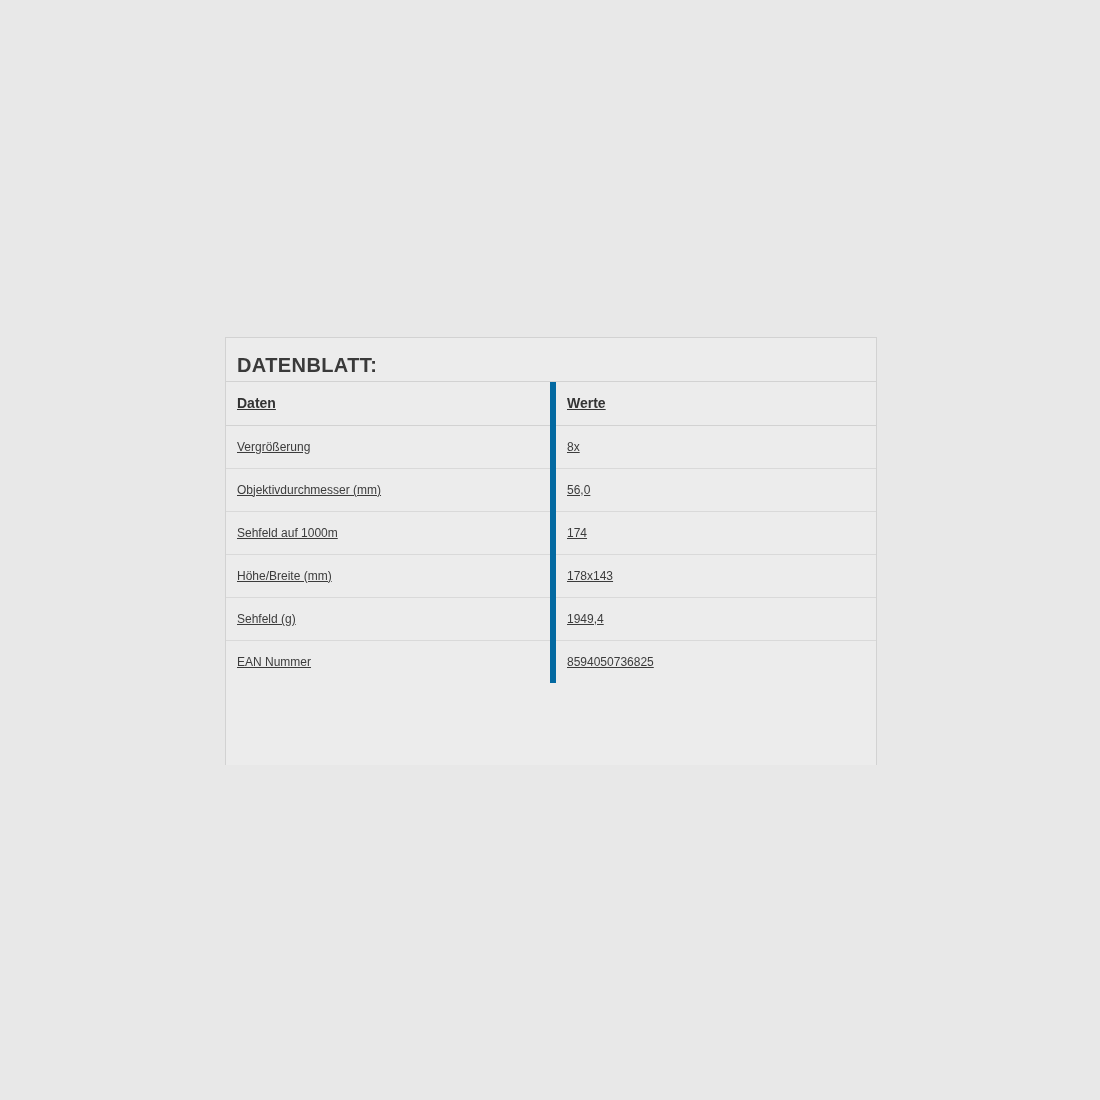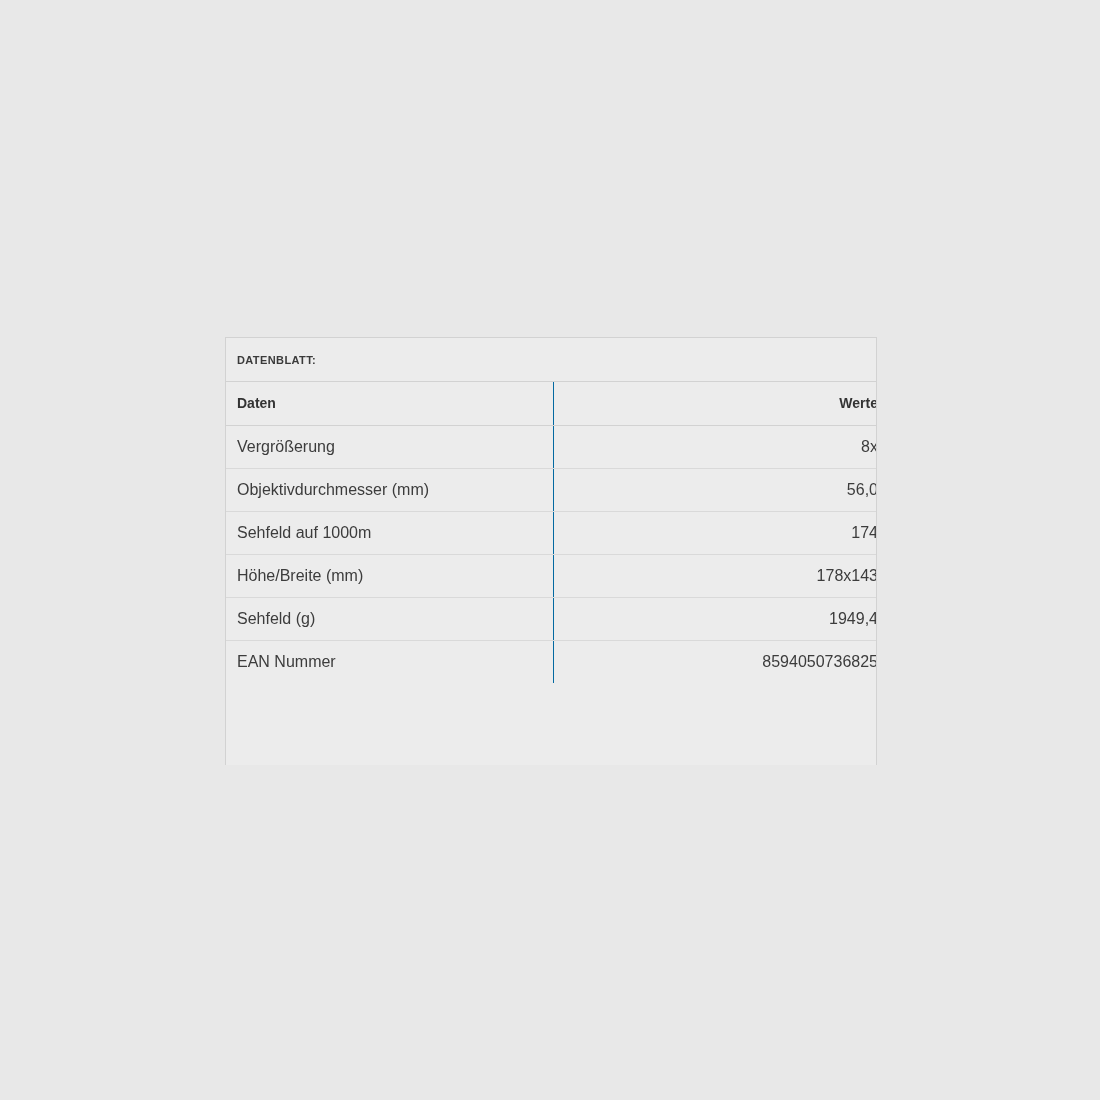"DATENBLATT:" .datasheet-title { font-size: 11px -> 20px }
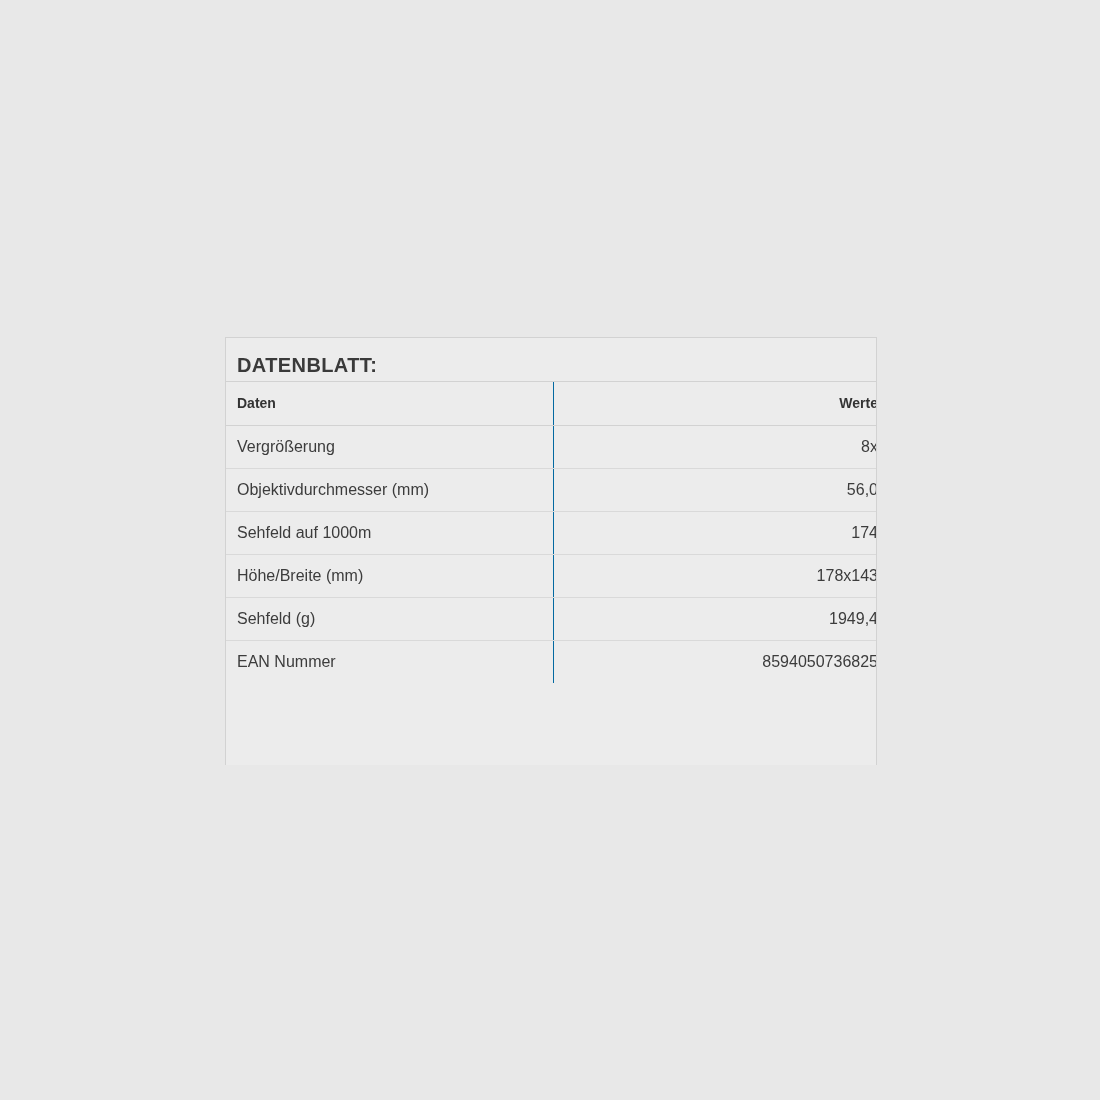"Daten" table.specs th, table.specs td { text-decoration: none -> underline }
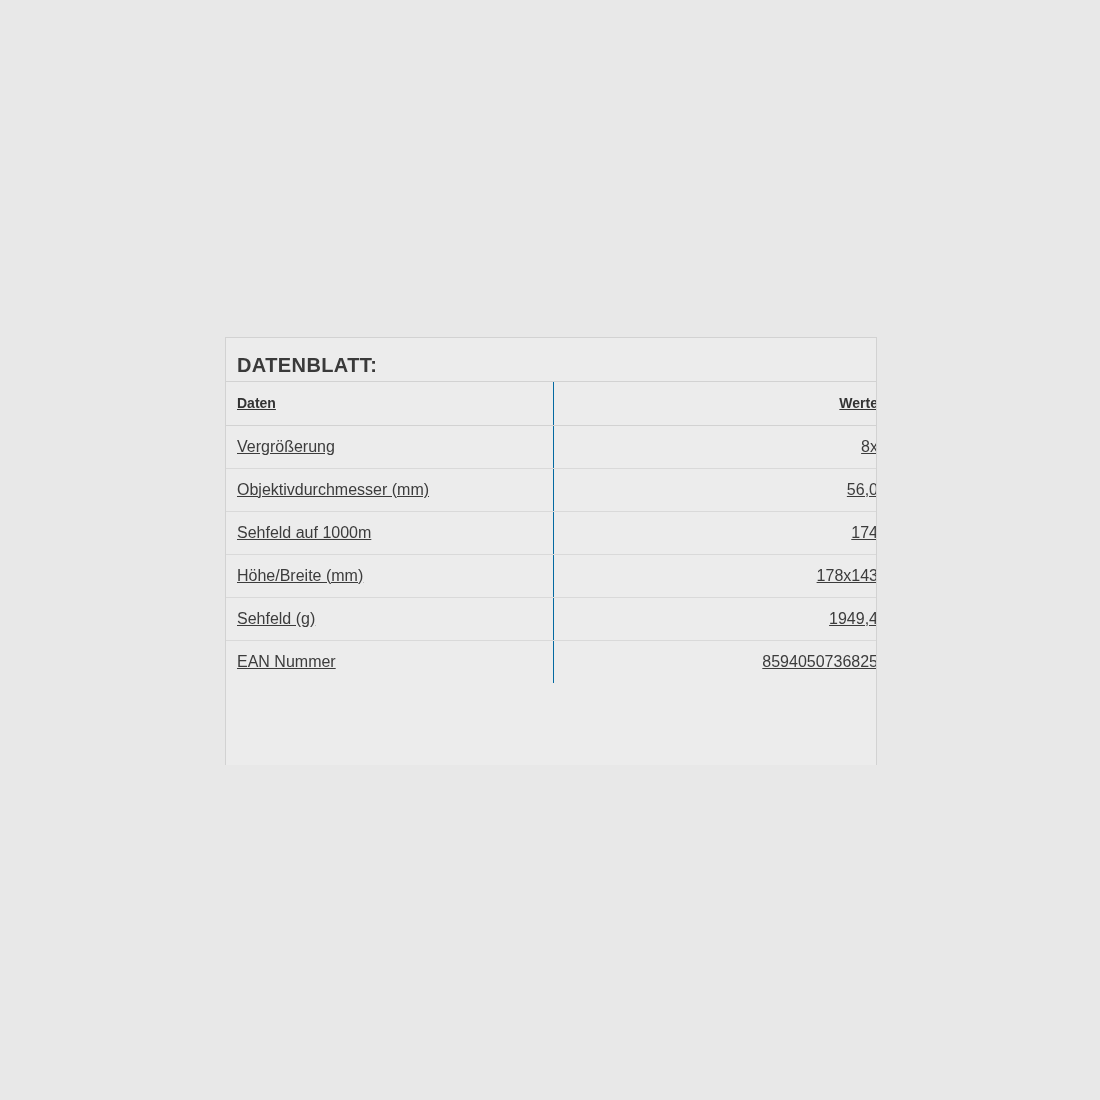"Werte" table.specs th + th, table.specs td + td { border-left: 1px solid #0369a1 -> 6px solid #0369a1; text-align: right -> none }
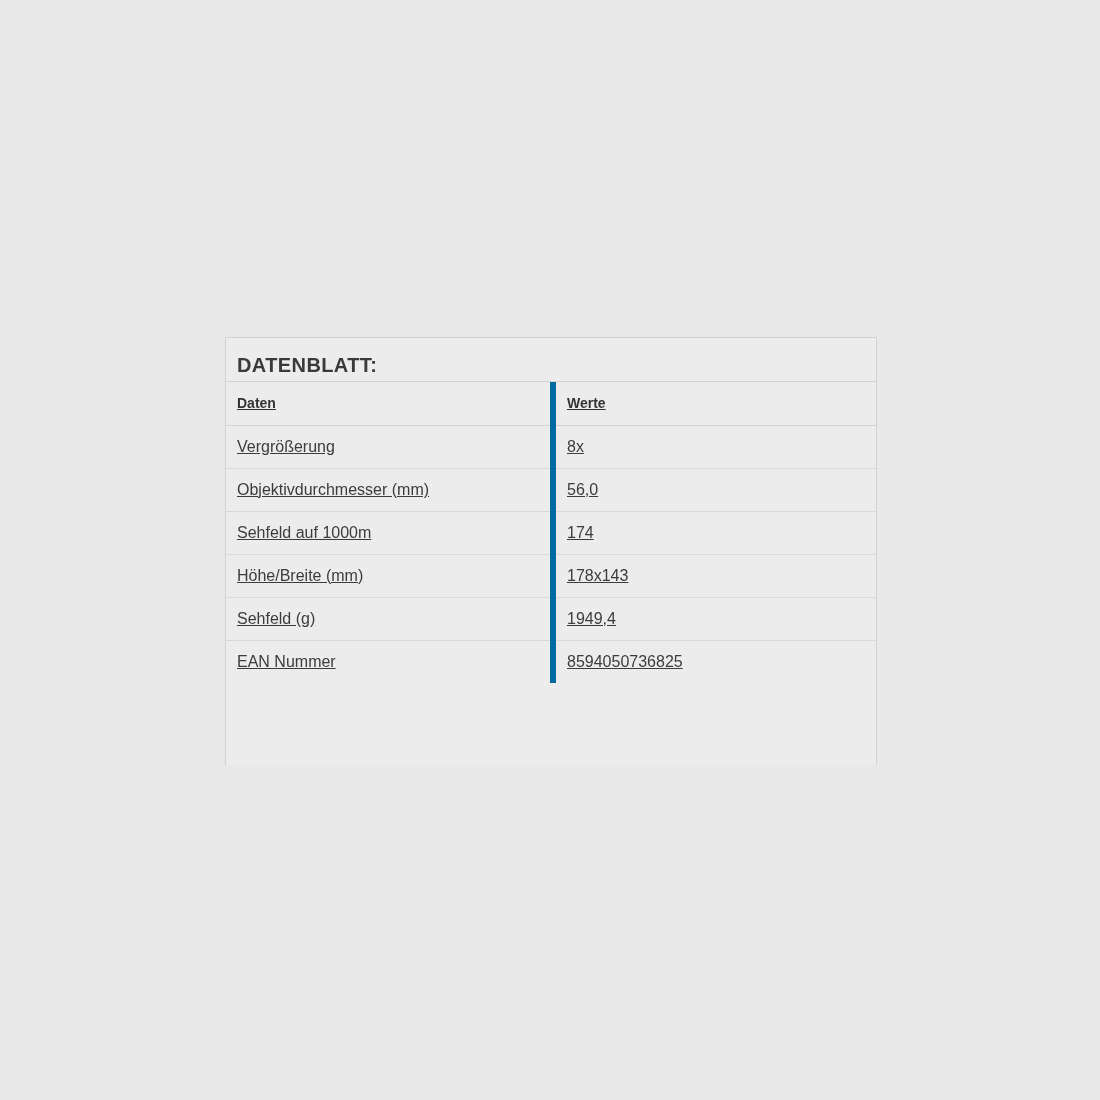"Vergrößerung" table.specs td { font-size: 16px -> 12px }
